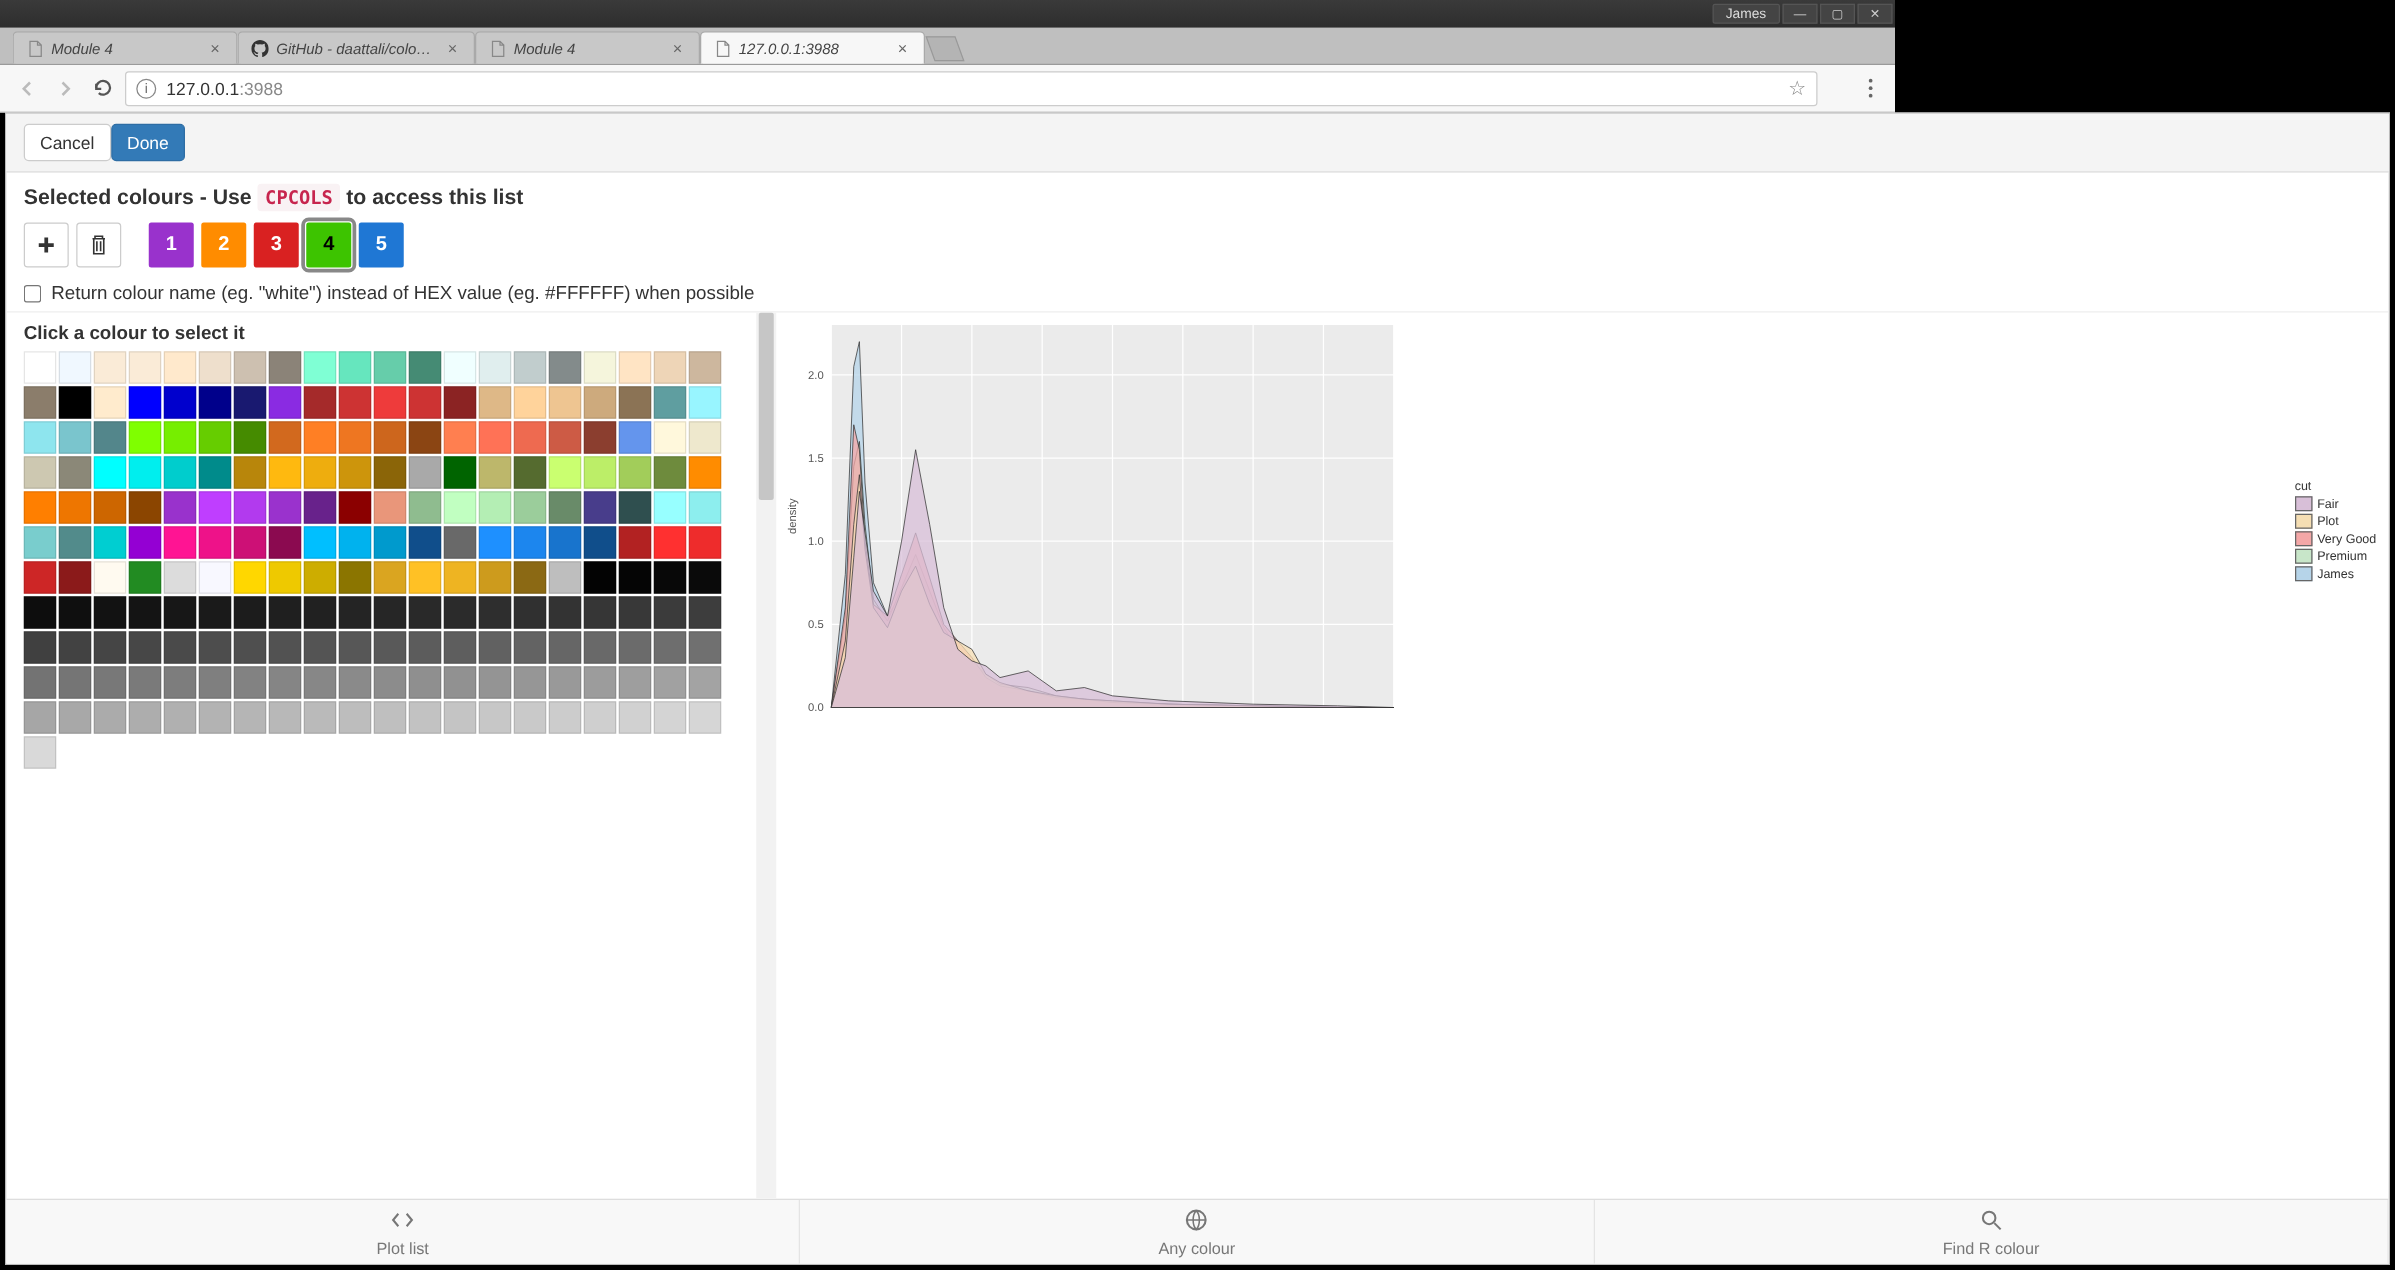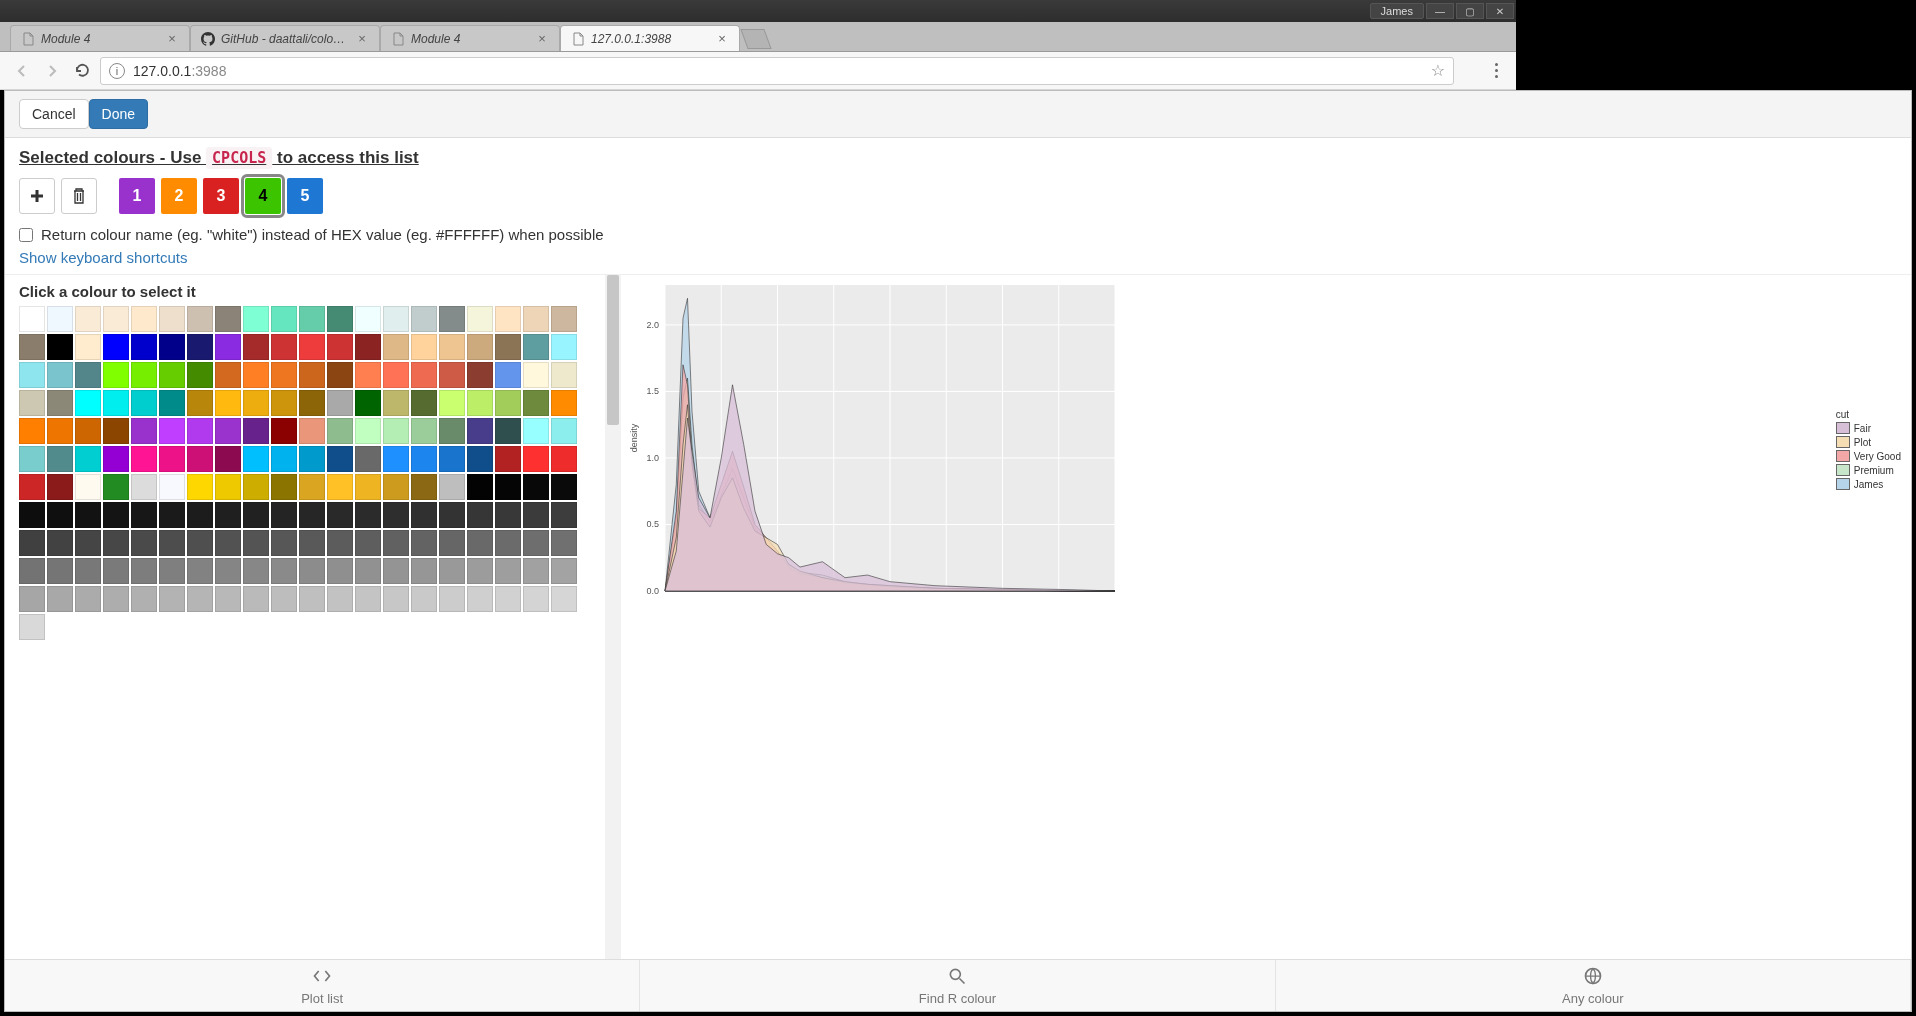"Selected colours - Use CPCOLS" .selrow { text-decoration: underline -> none }
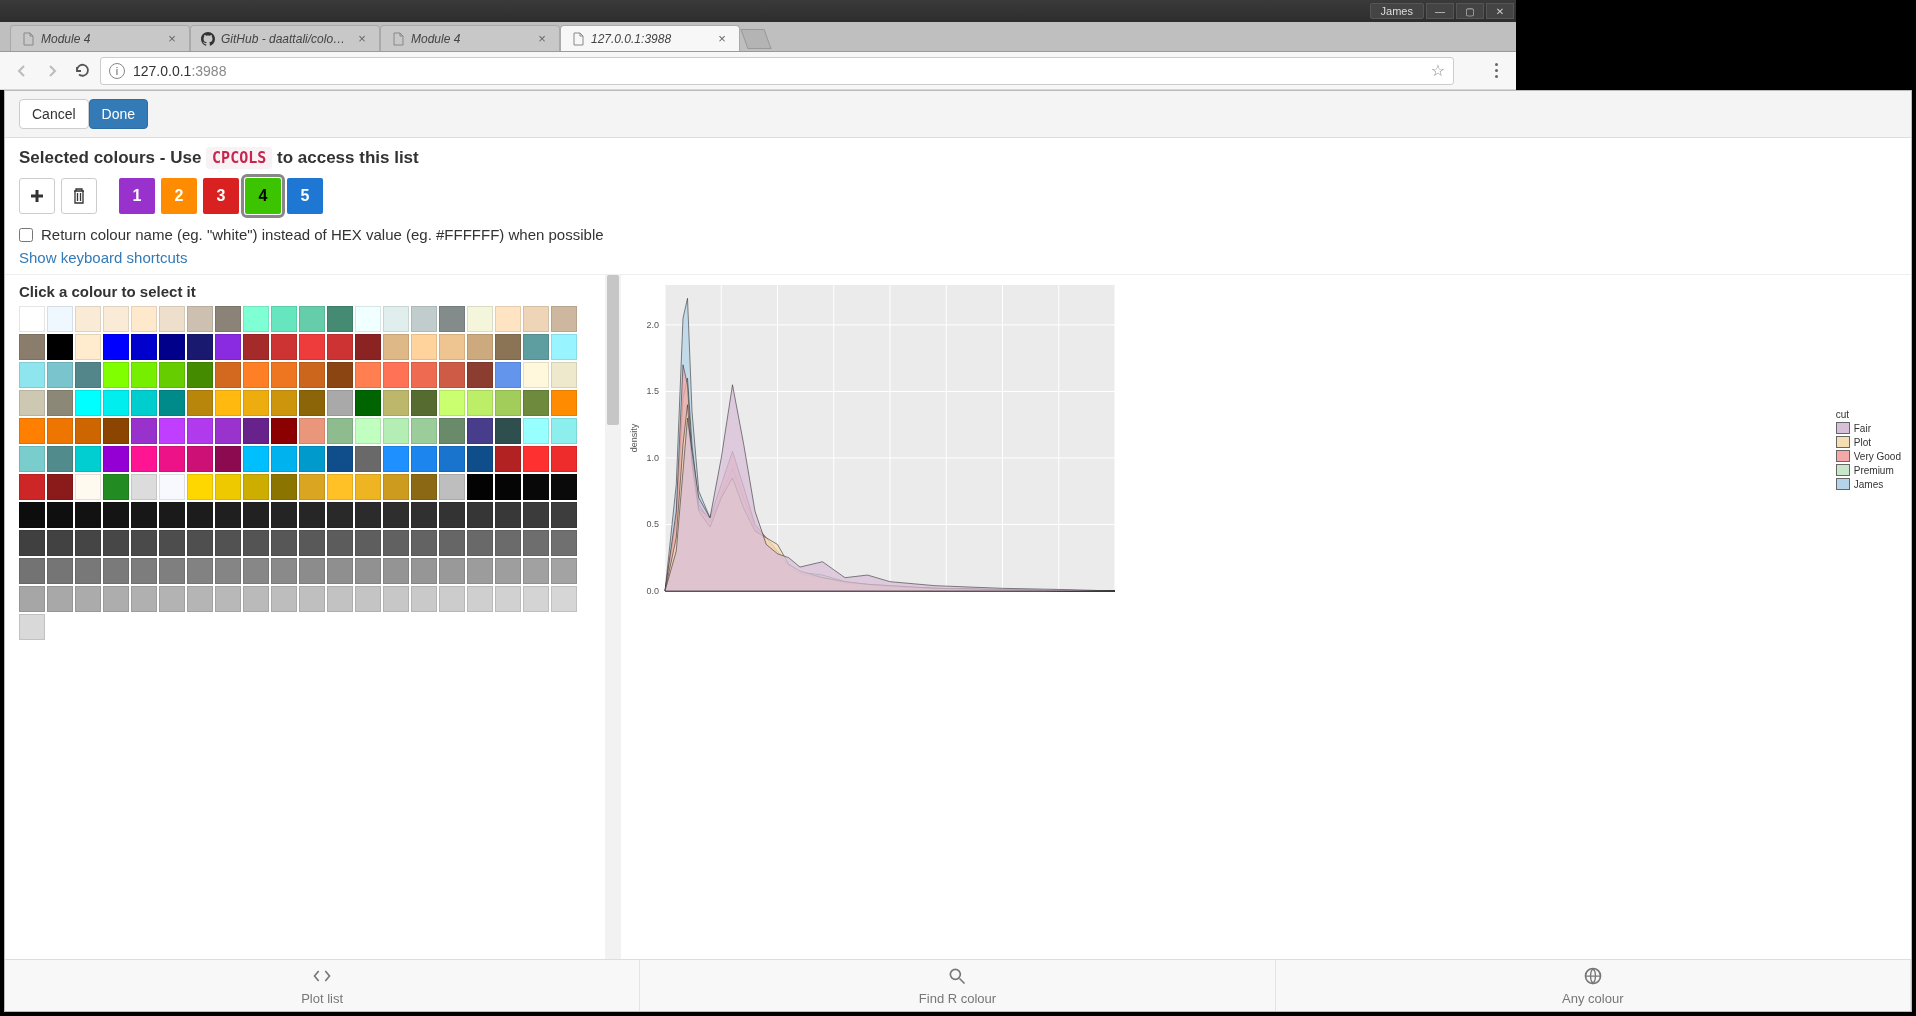"Show keyboard shortcuts" div.linklike { html: <div>Show keyboard shortcuts</div> -> none }
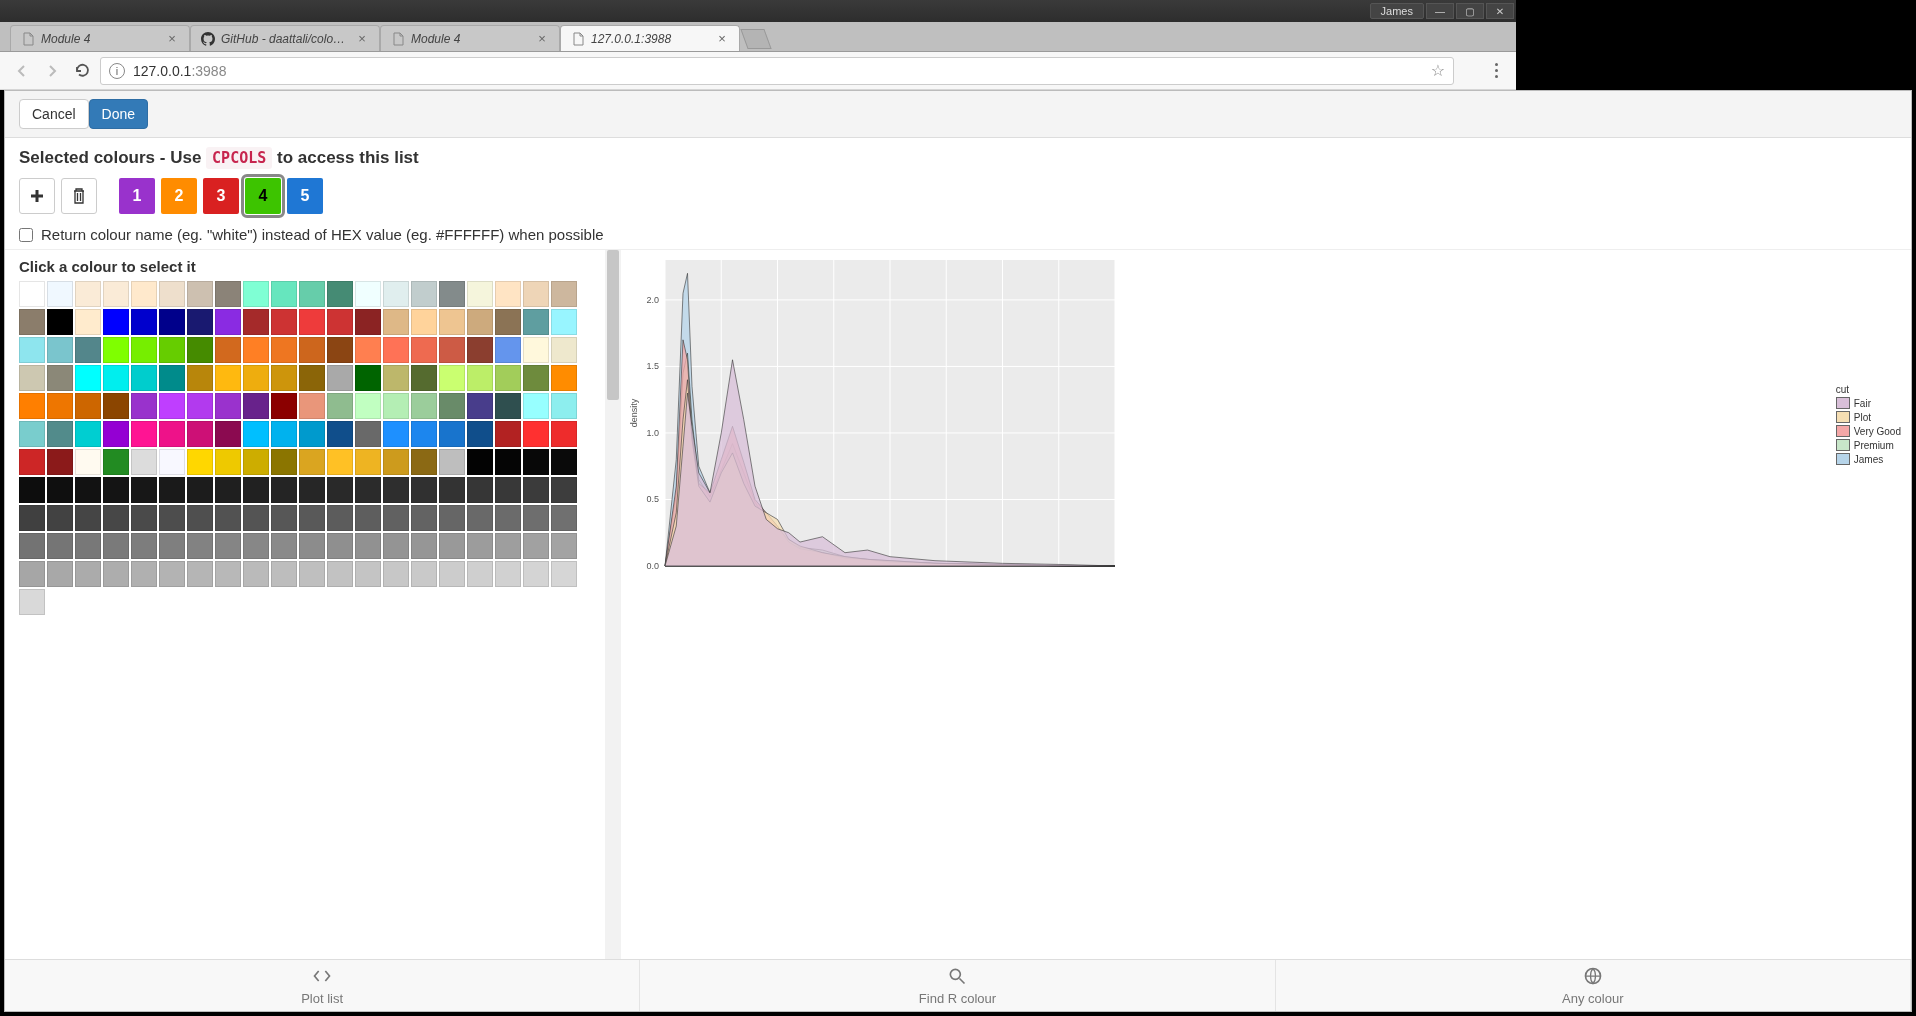"Find R colour" div.btab { order: before "Any colour" -> after "Any colour" }
